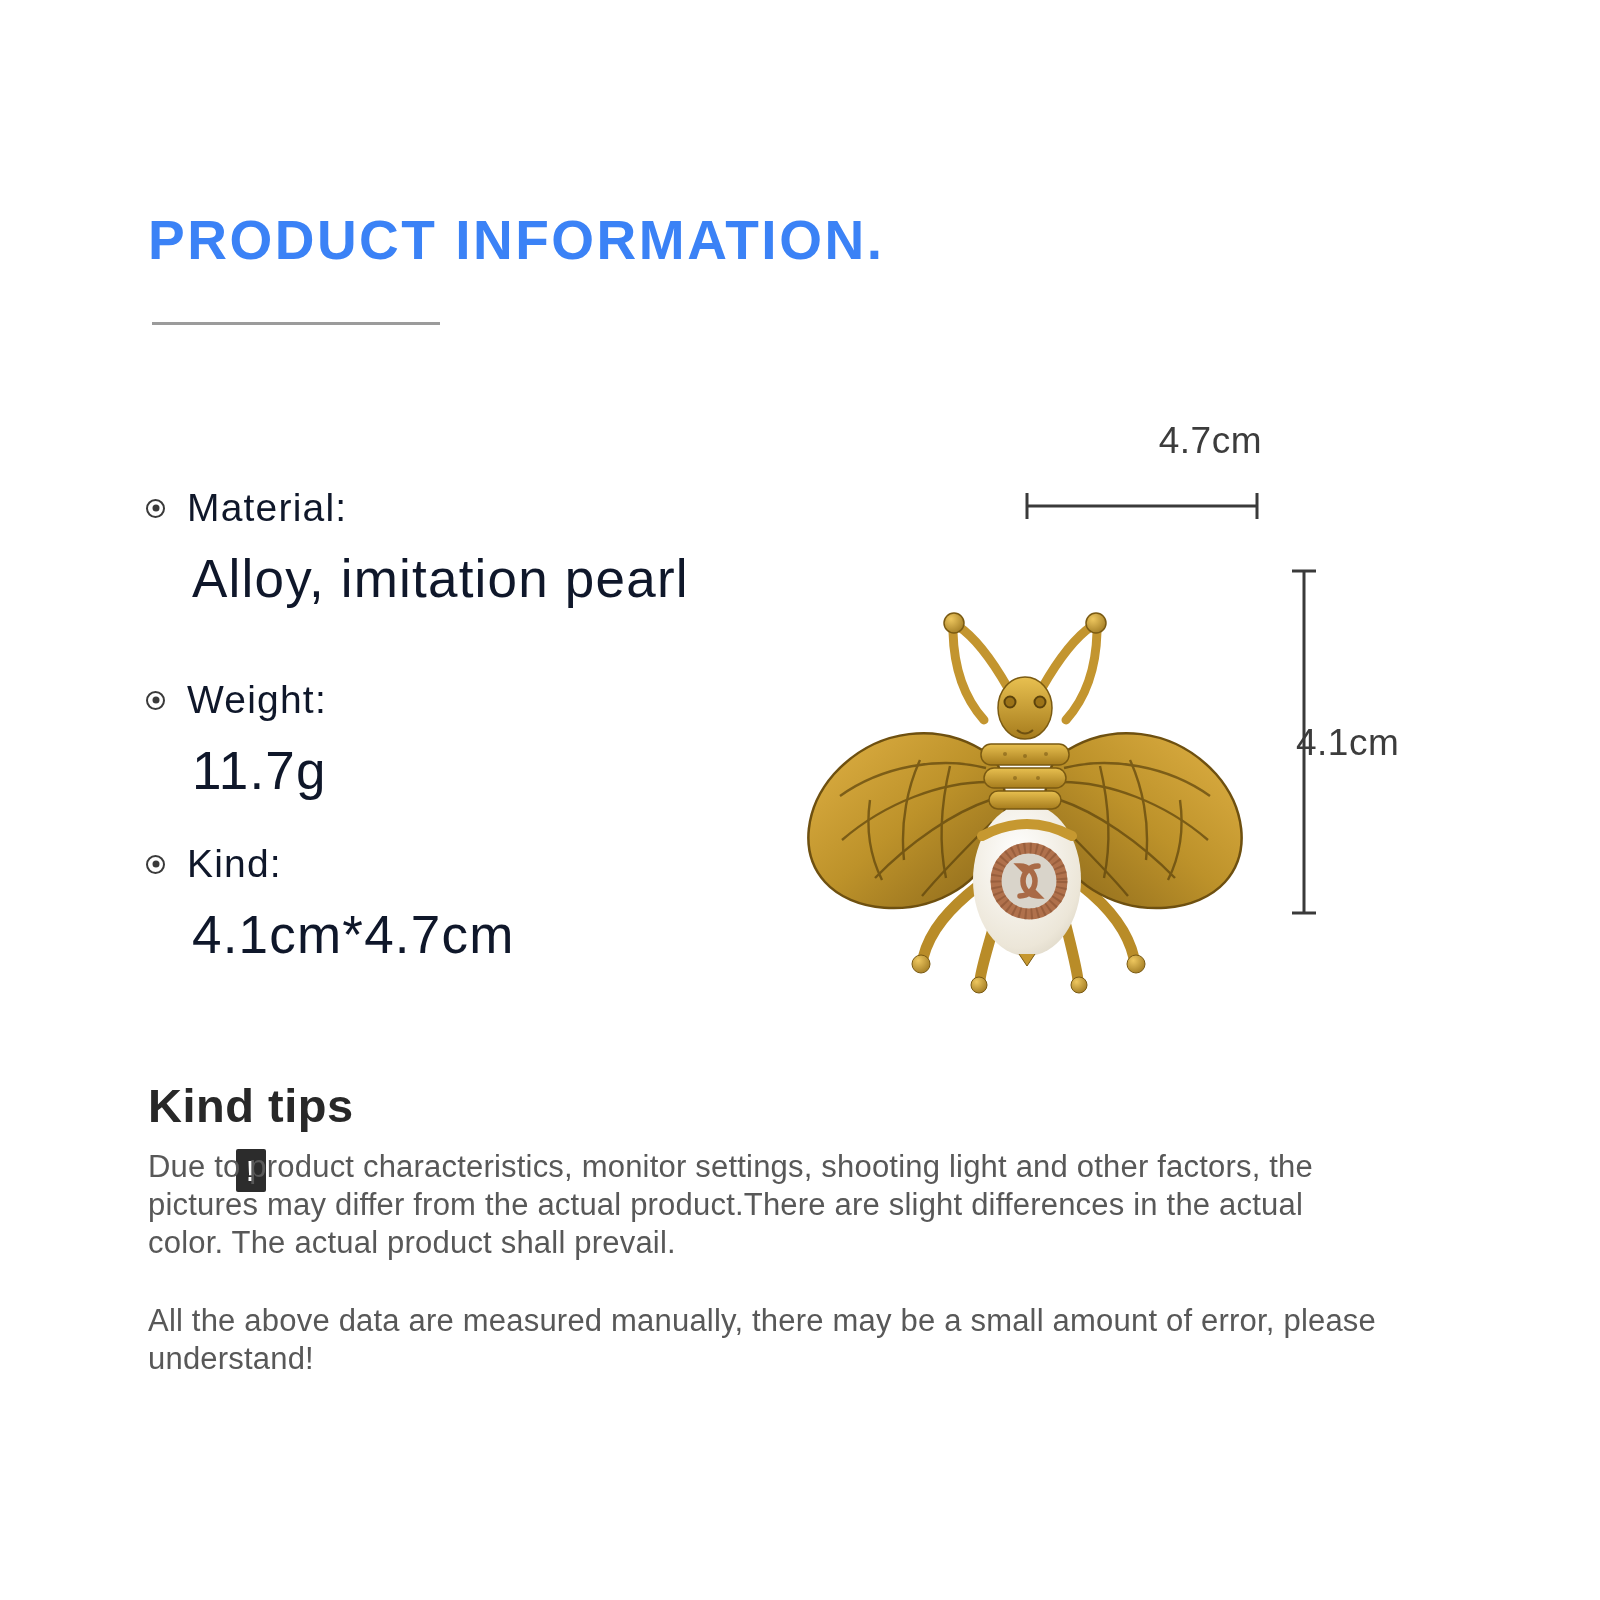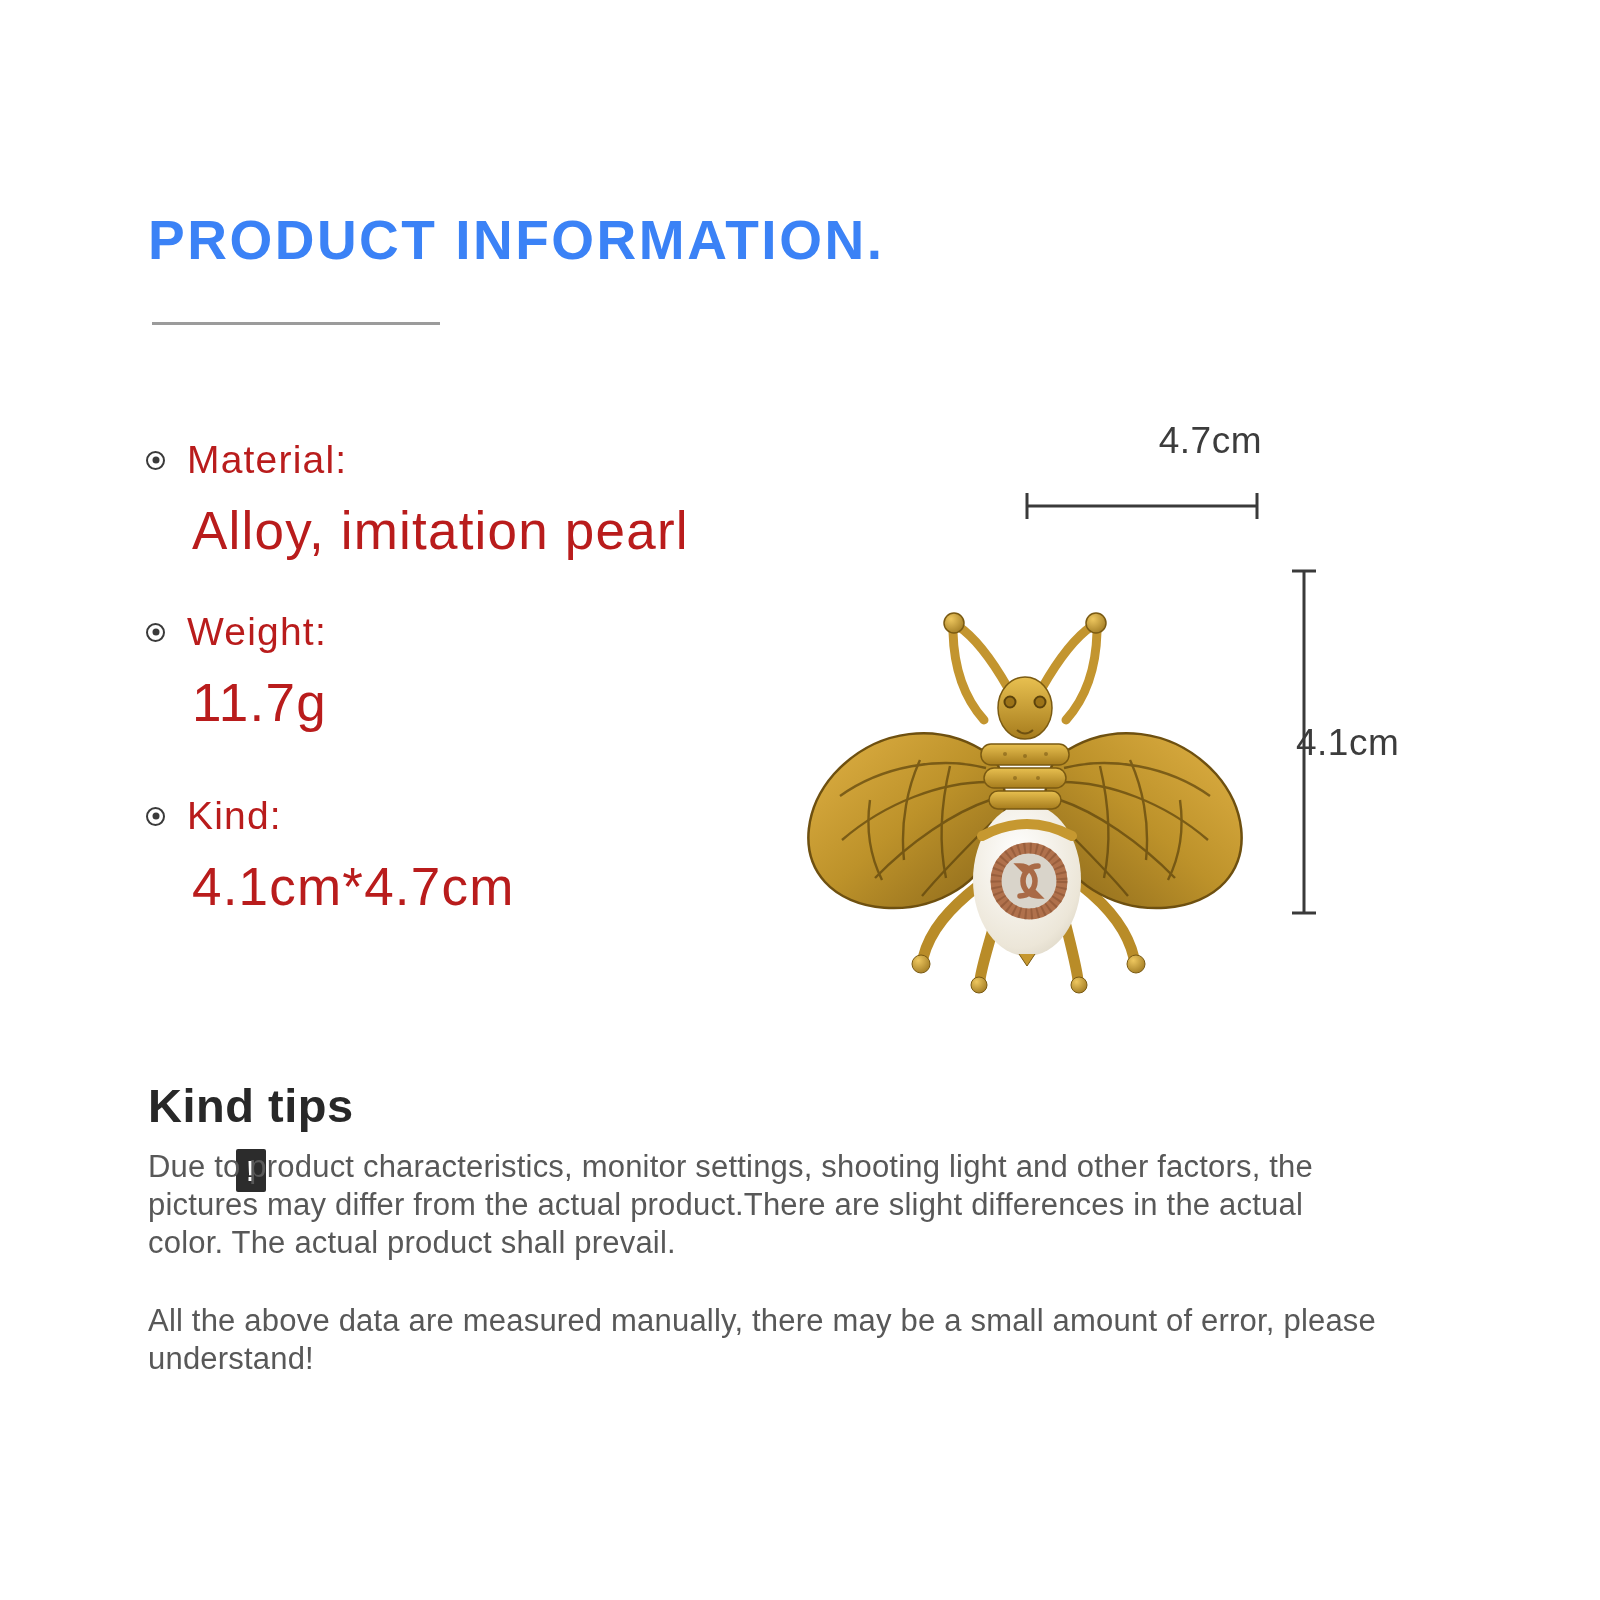"Material:" .spec { color: #b91c1c -> #0f172a; margin-top: none -> 48px }
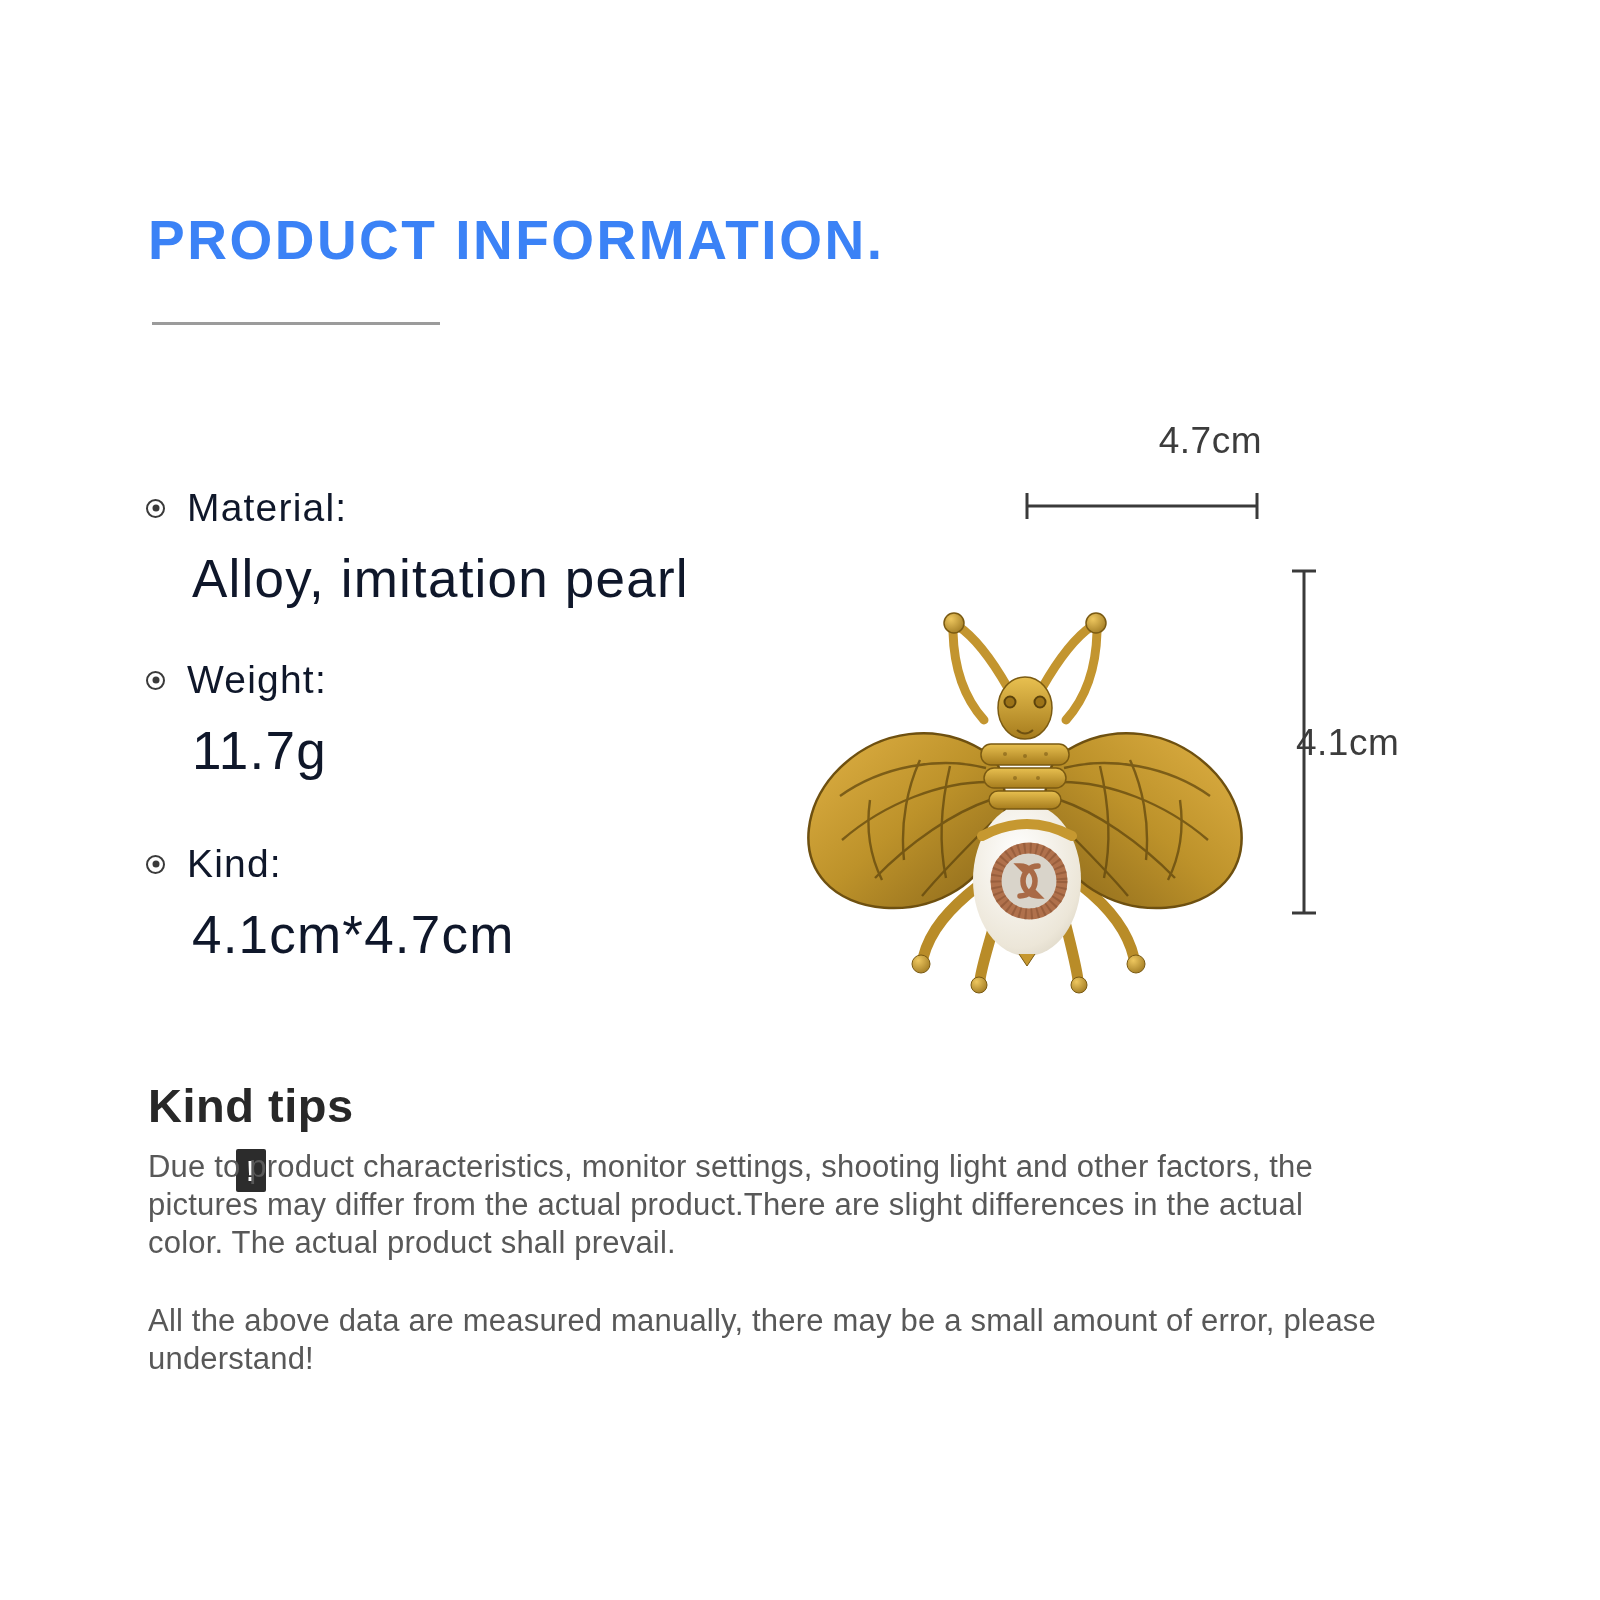"Weight:" .spec-weight { text-align: center -> none; top: 608px -> 628px }
